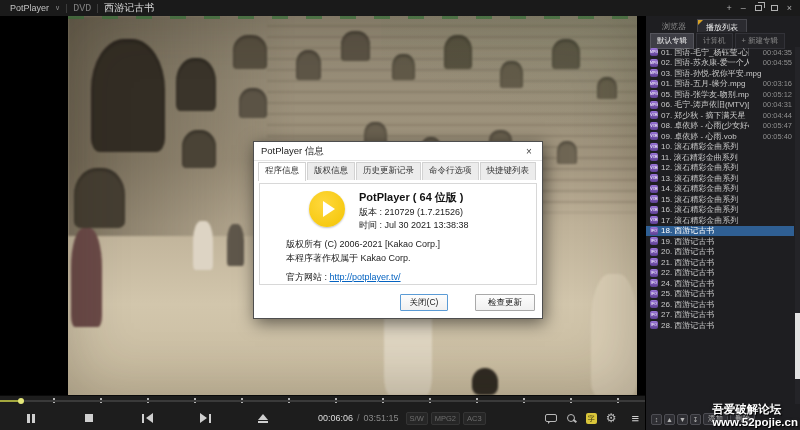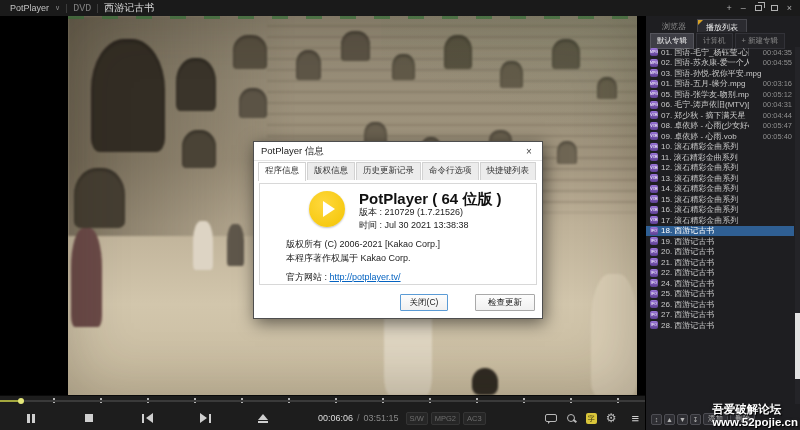"PotPlayer ( 64 位版 )" .dlg-product { font-size: 15px -> 11px }
